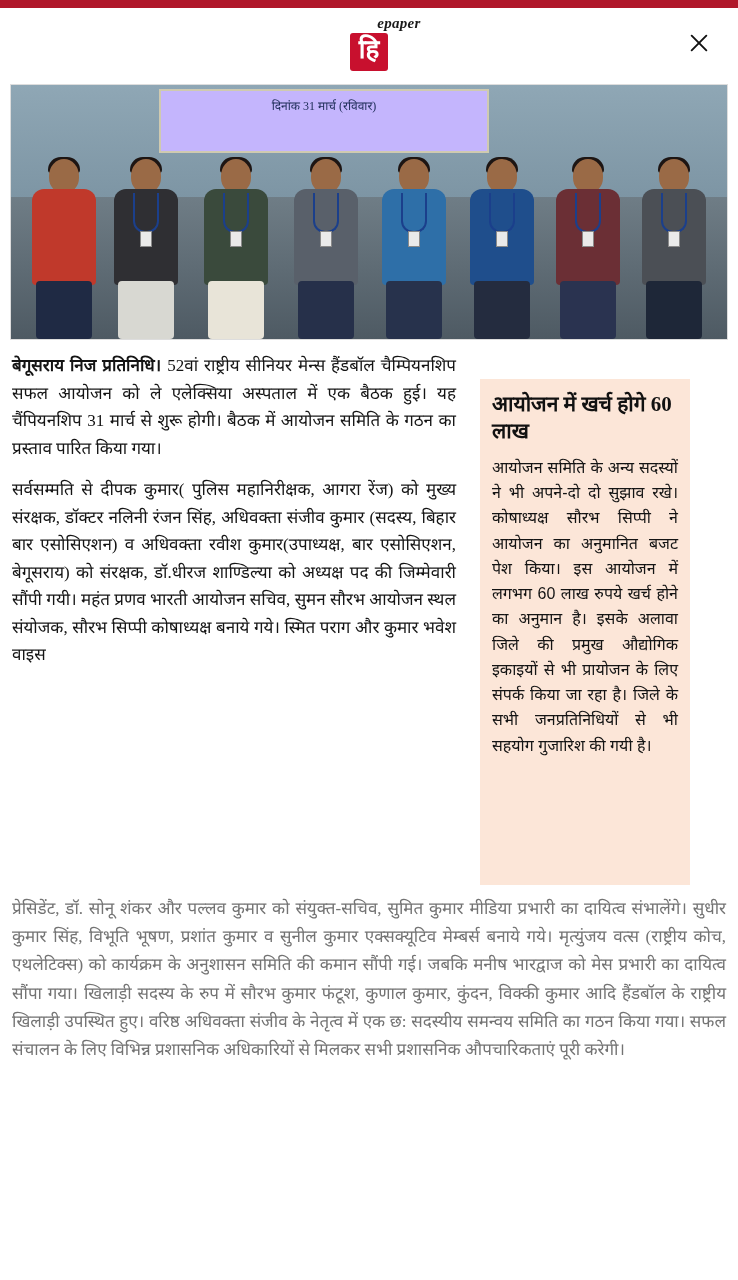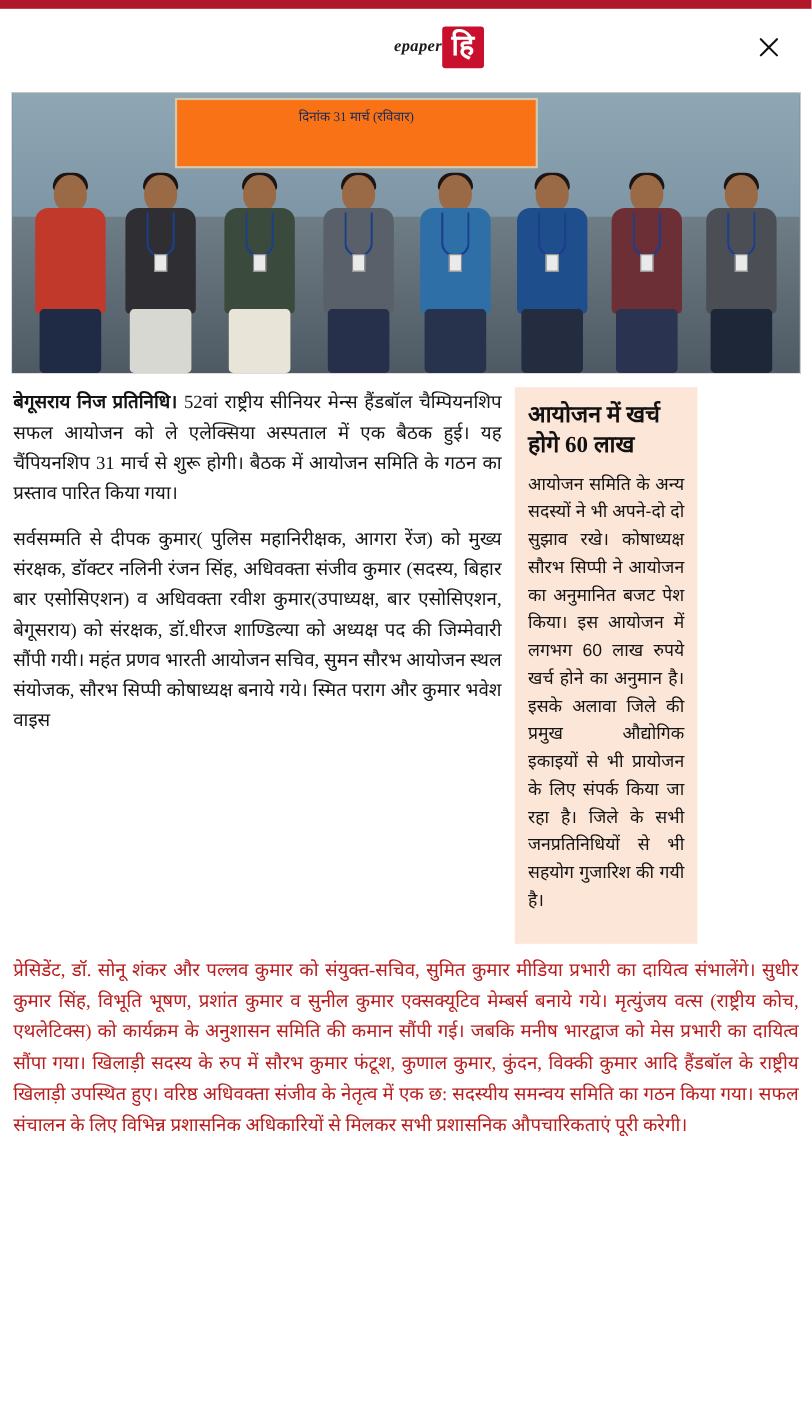"epaper" .brand-wrap { flex-direction: row -> column }
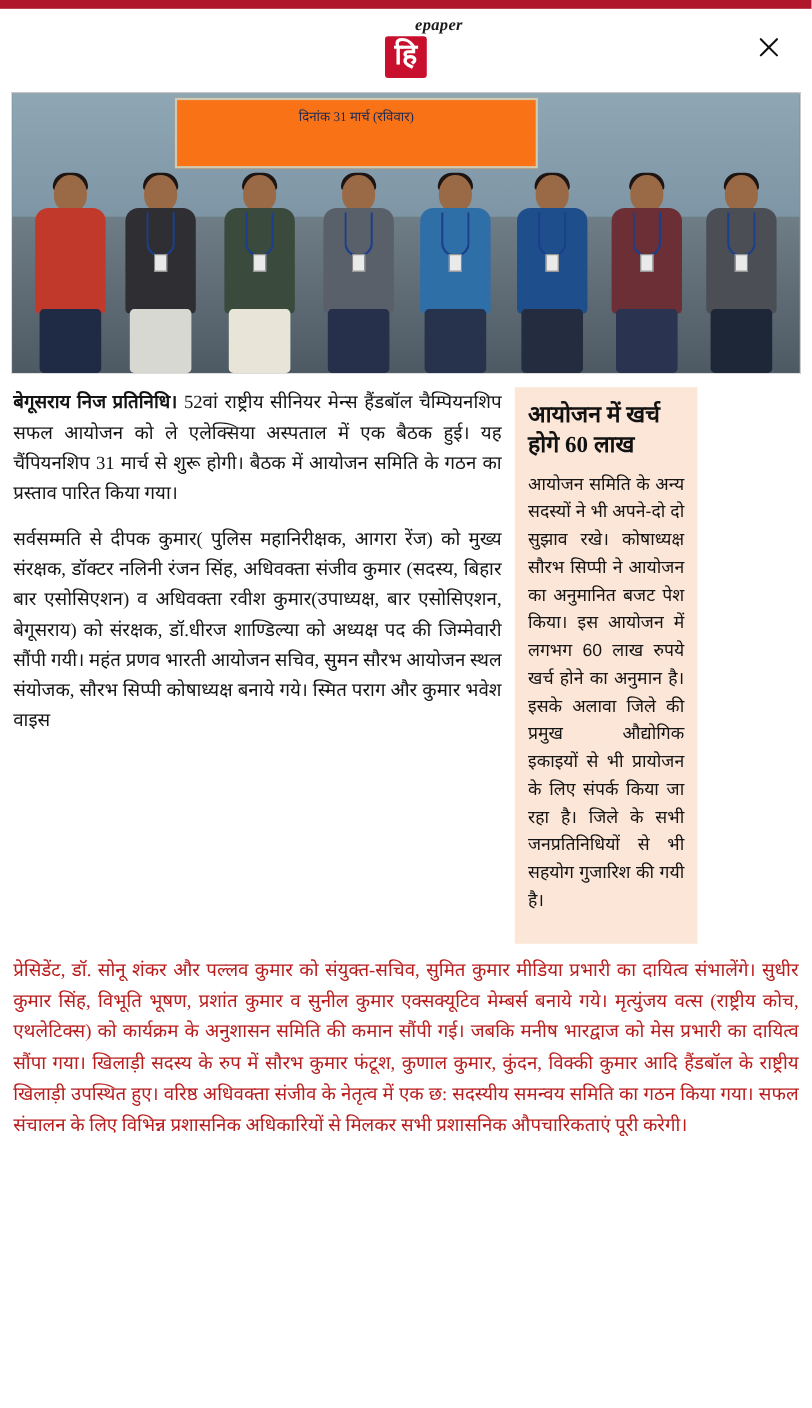"दिनांक 31 मार्च (रविवार)" .banner { background: #f97316 -> #c4b5fd }
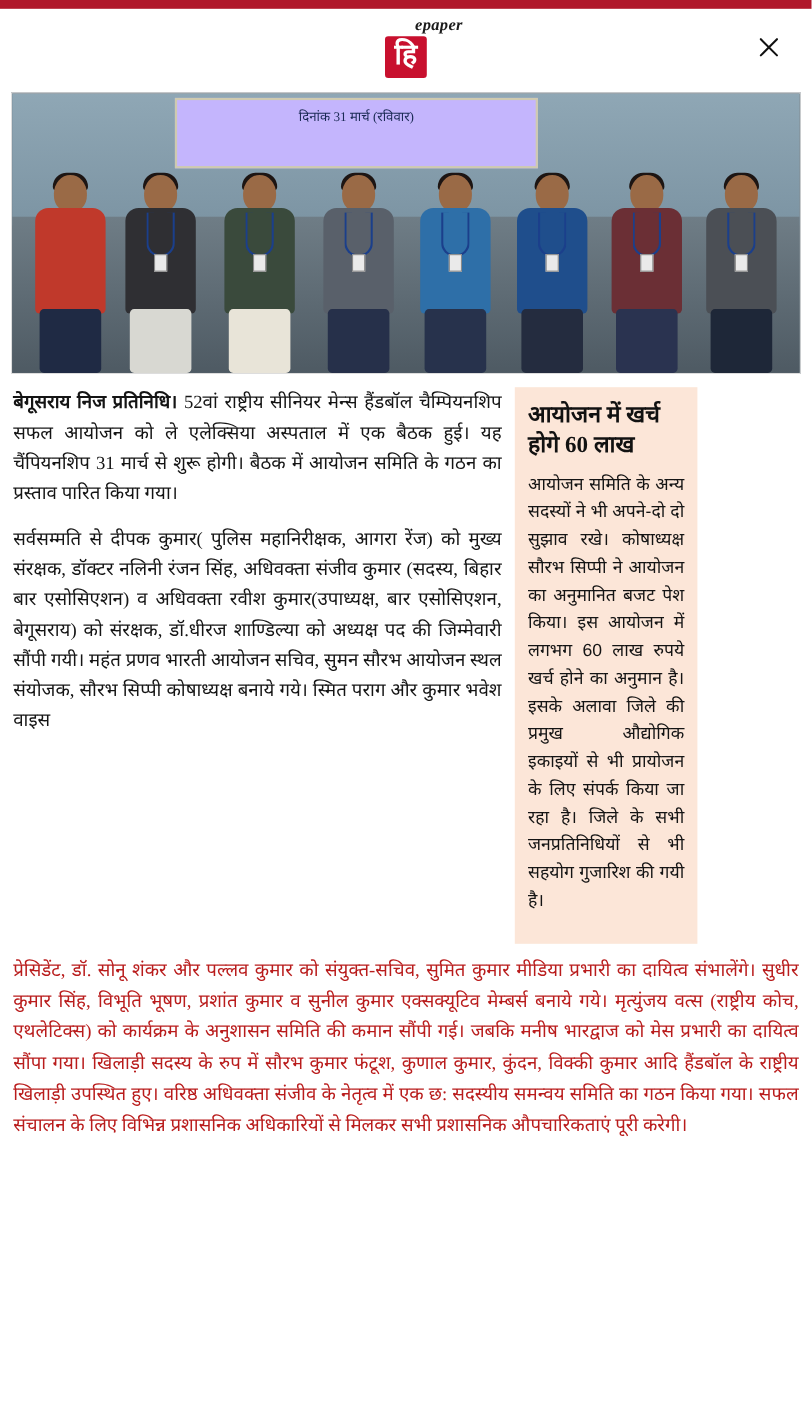"बेगूसराय निज प्रतिनिधि। 52वां राष्ट्रीय" .body-cols { gap: 12px -> 24px }
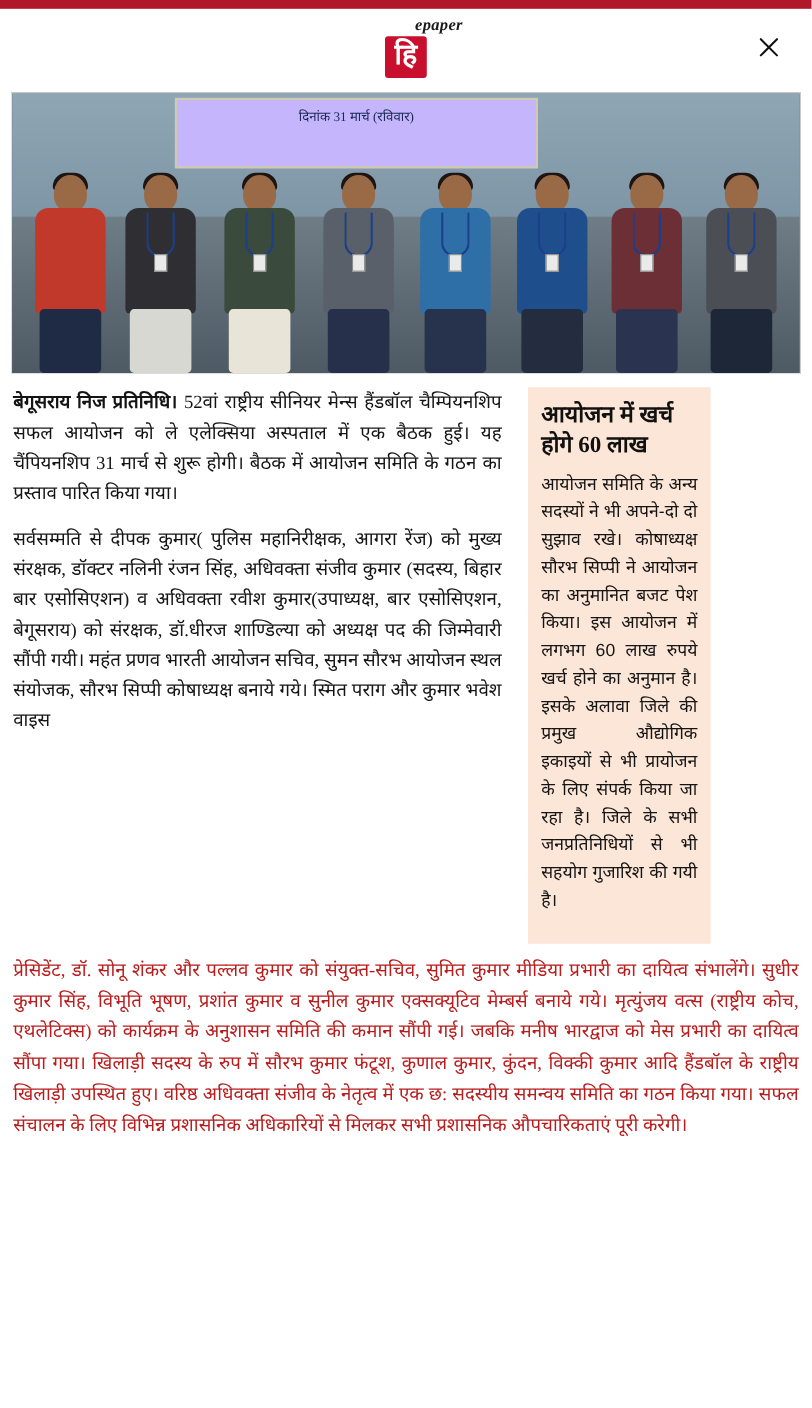"आयोजन में खर्च होगे 60" .col-right { margin-top: none -> 27px; width: 166px -> 210px }
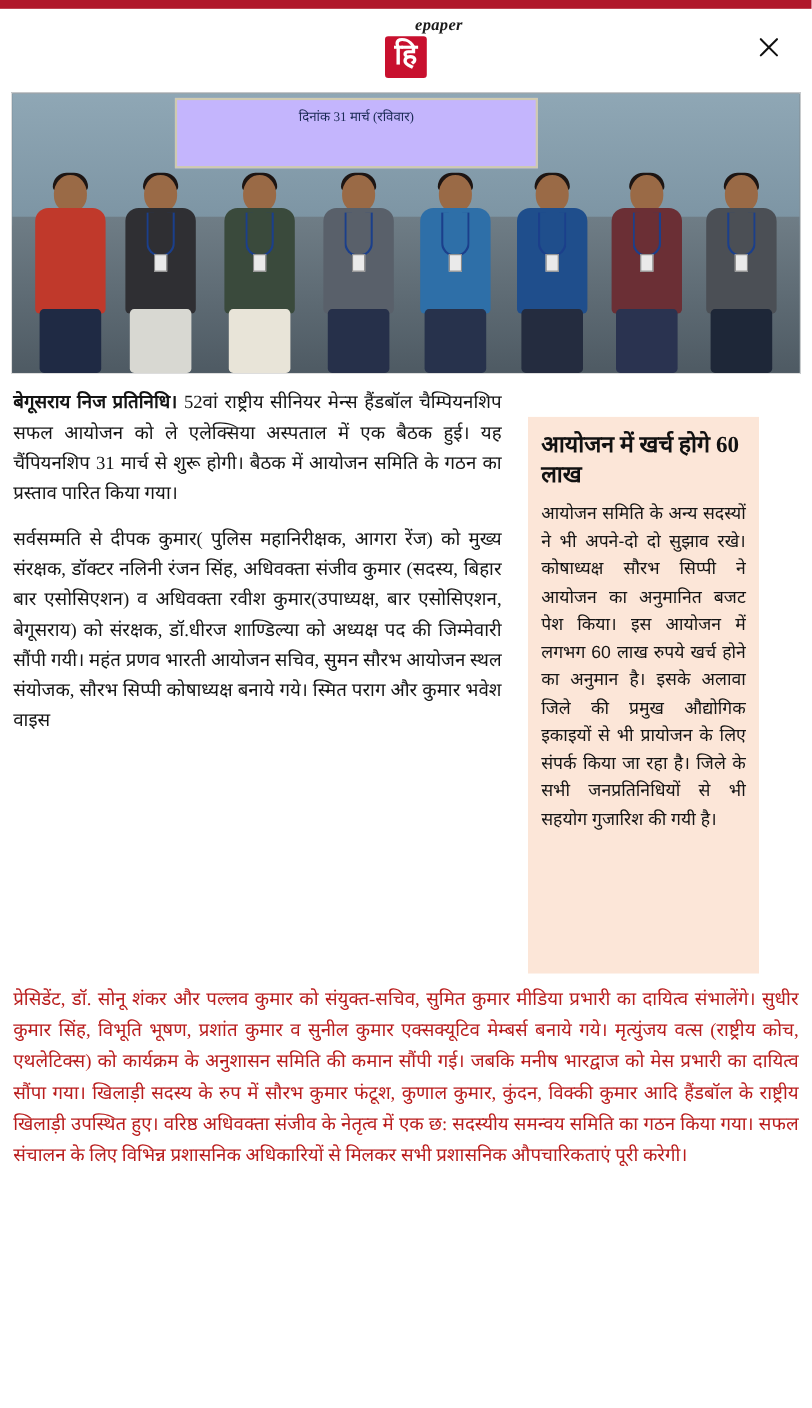"प्रेसिडेंट, डॉ. सोनू शंकर और" .full-text { color: #b91c1c -> #737373 }
